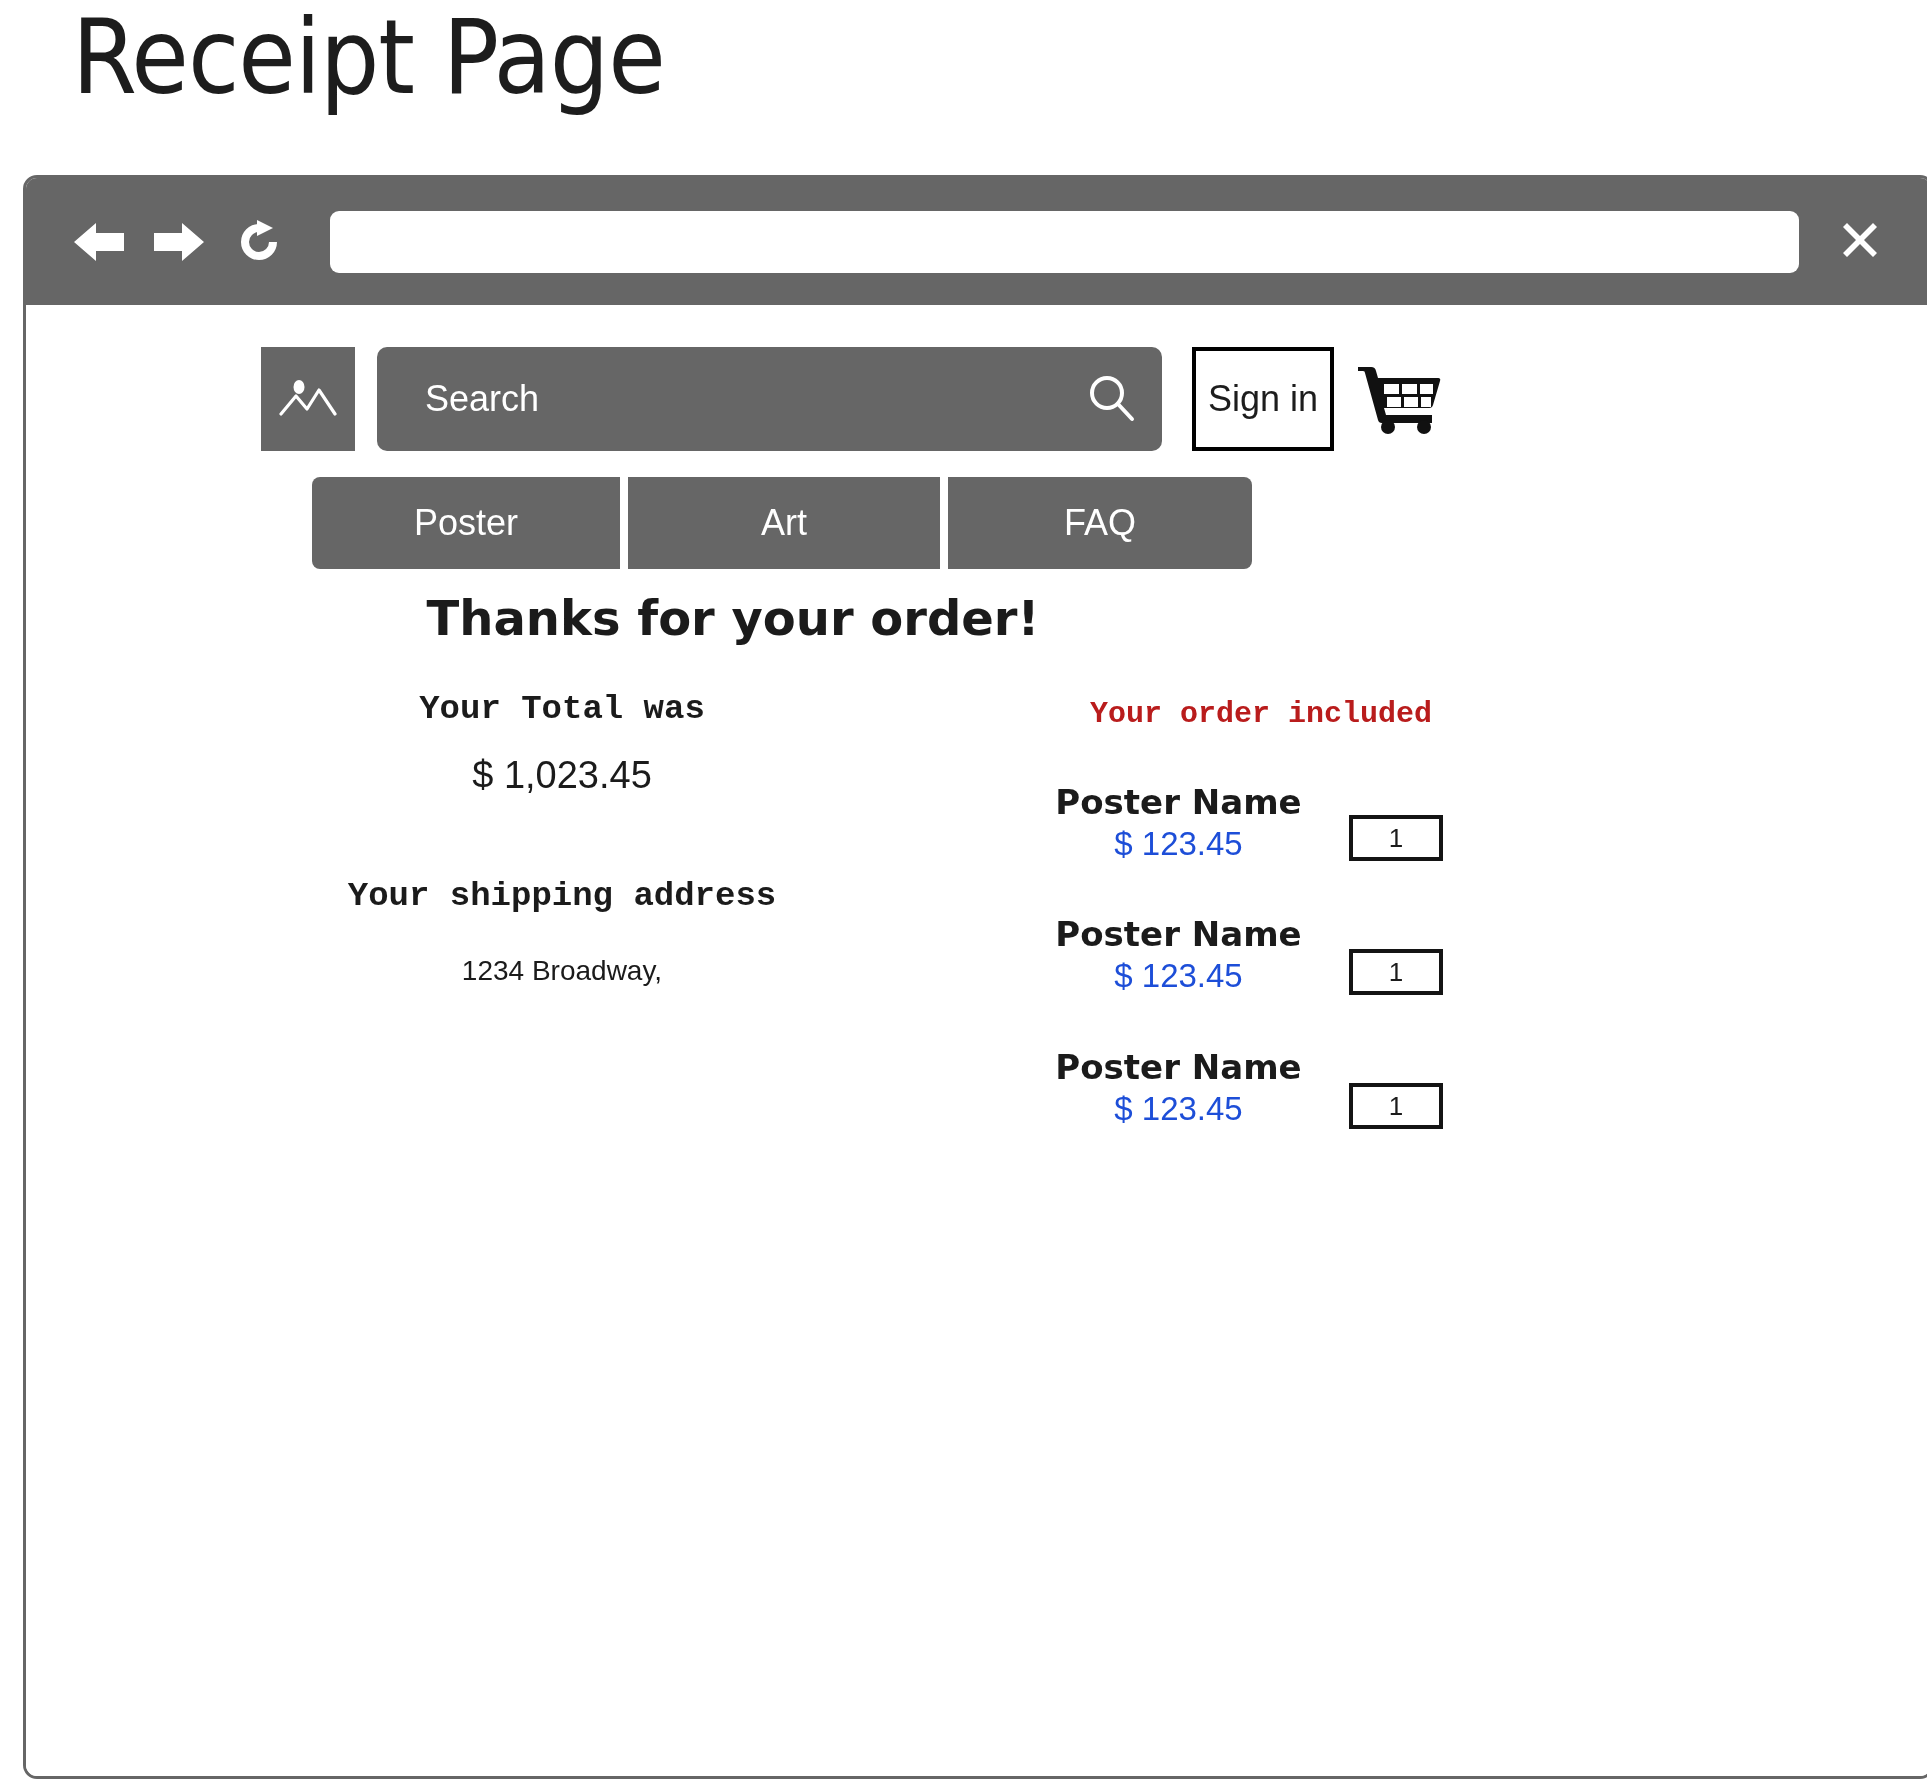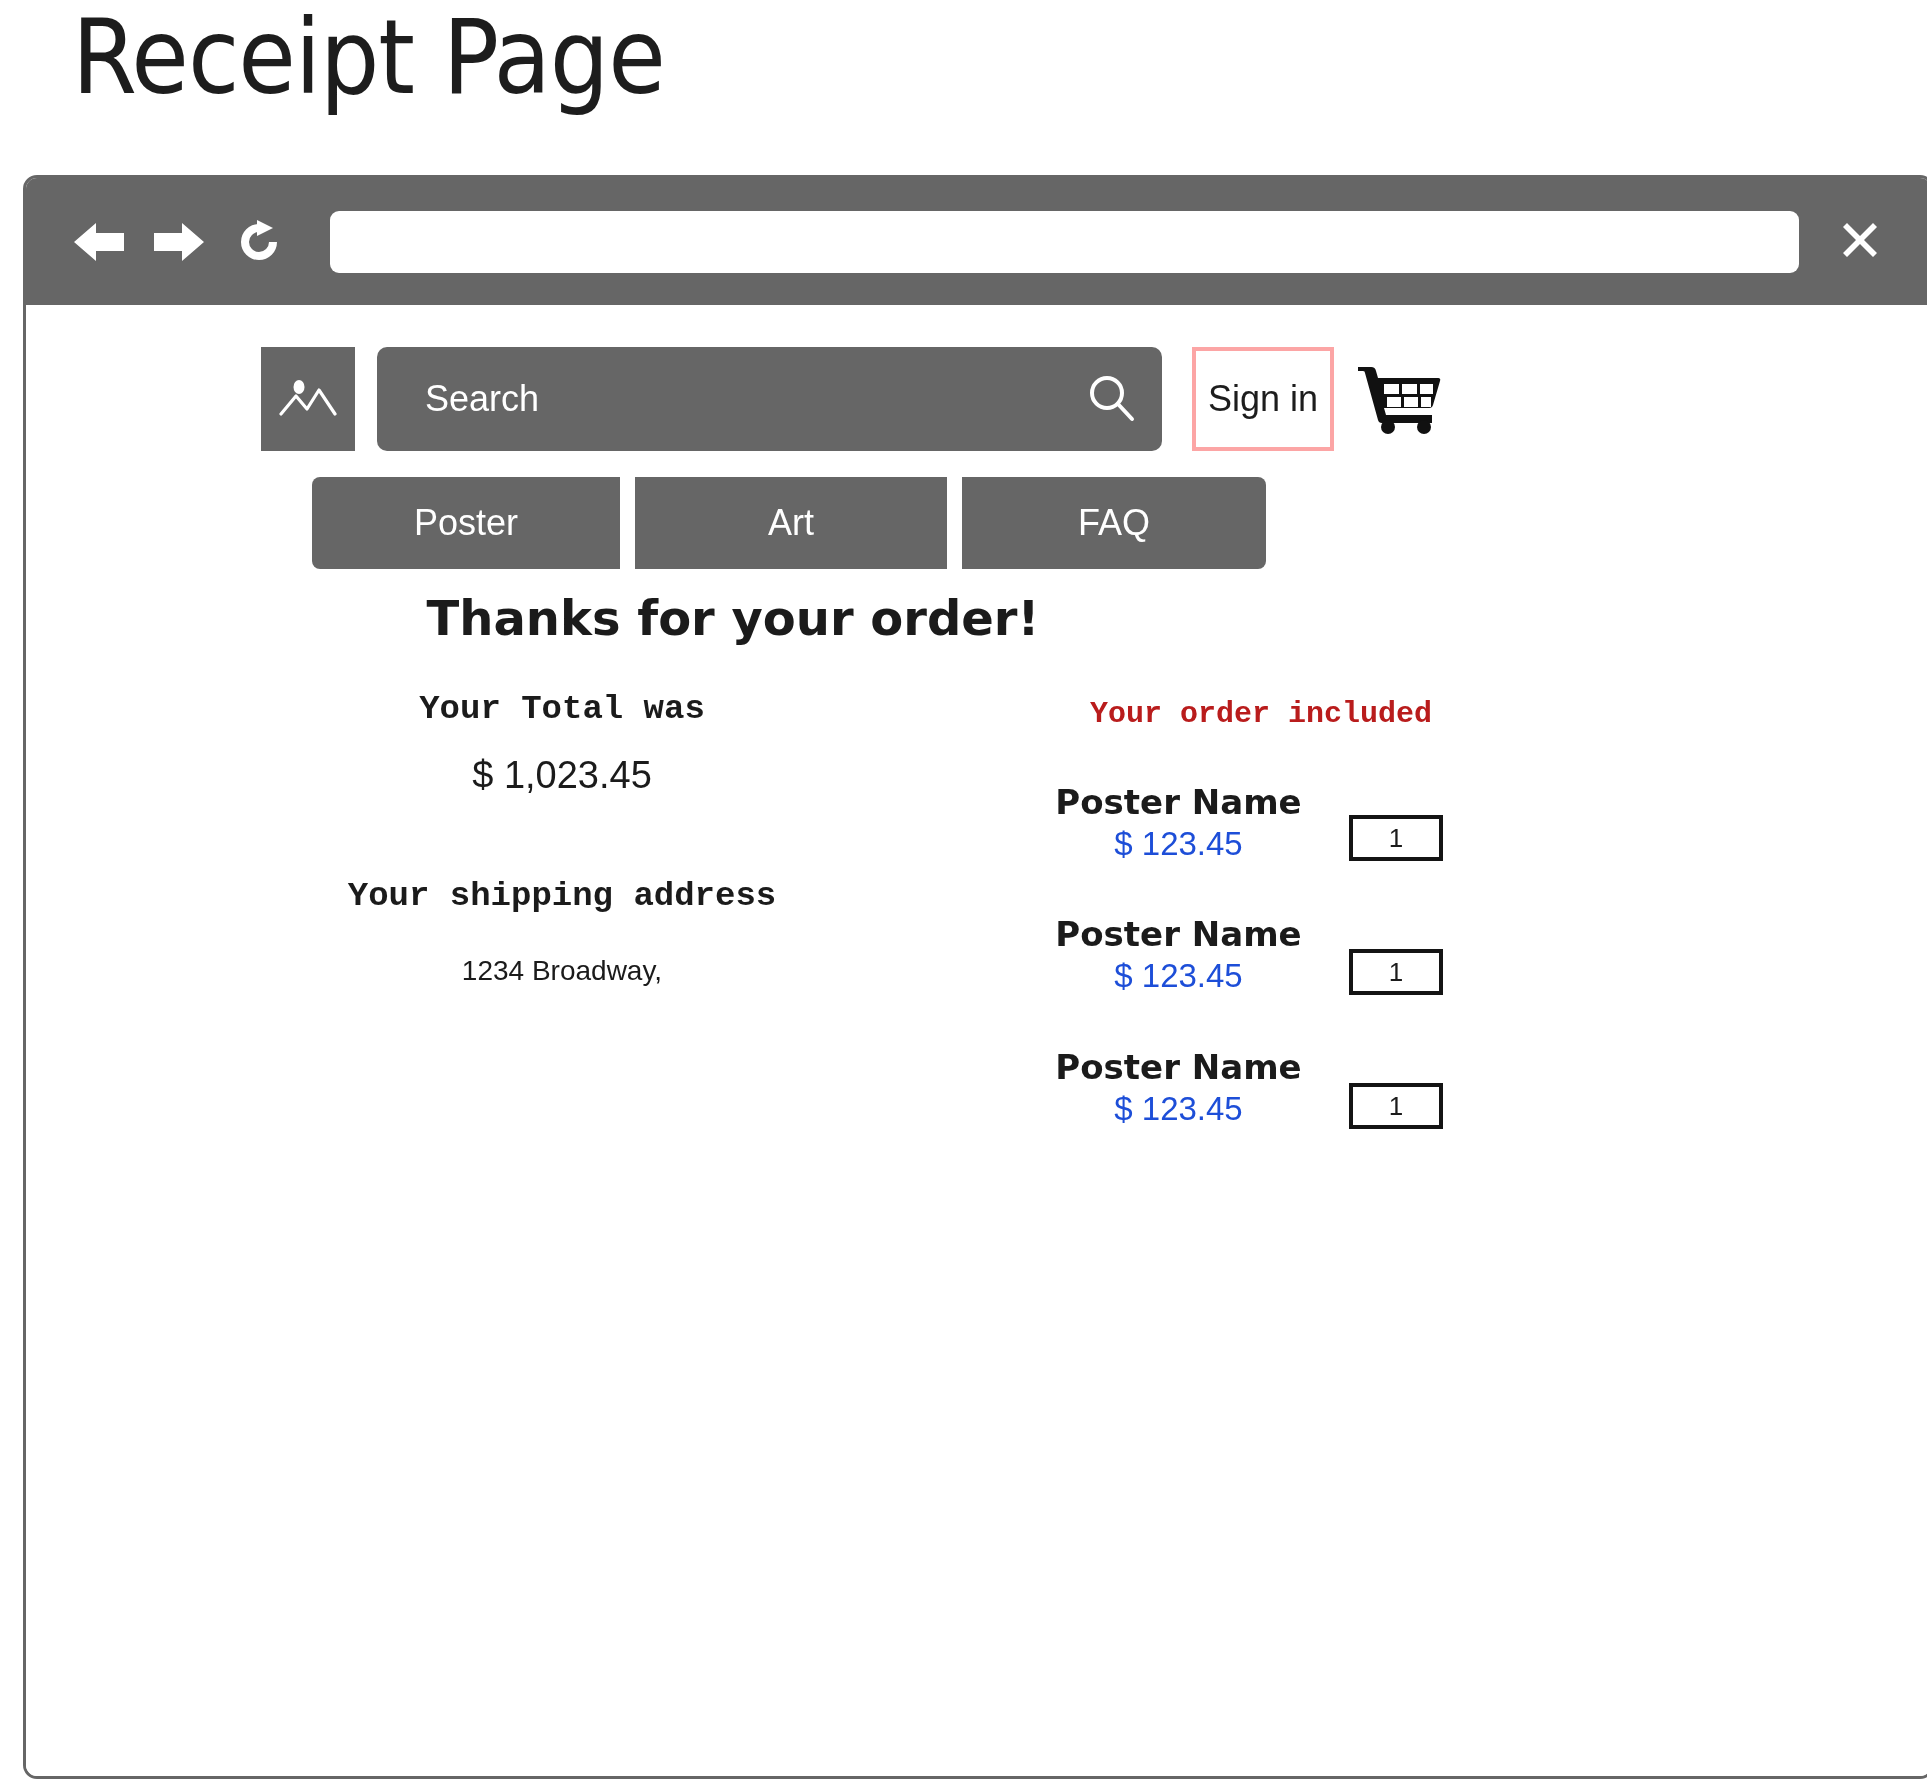"Sign in" .signin-btn { border: 4px solid #fca5a5 -> 4px solid #000000 }
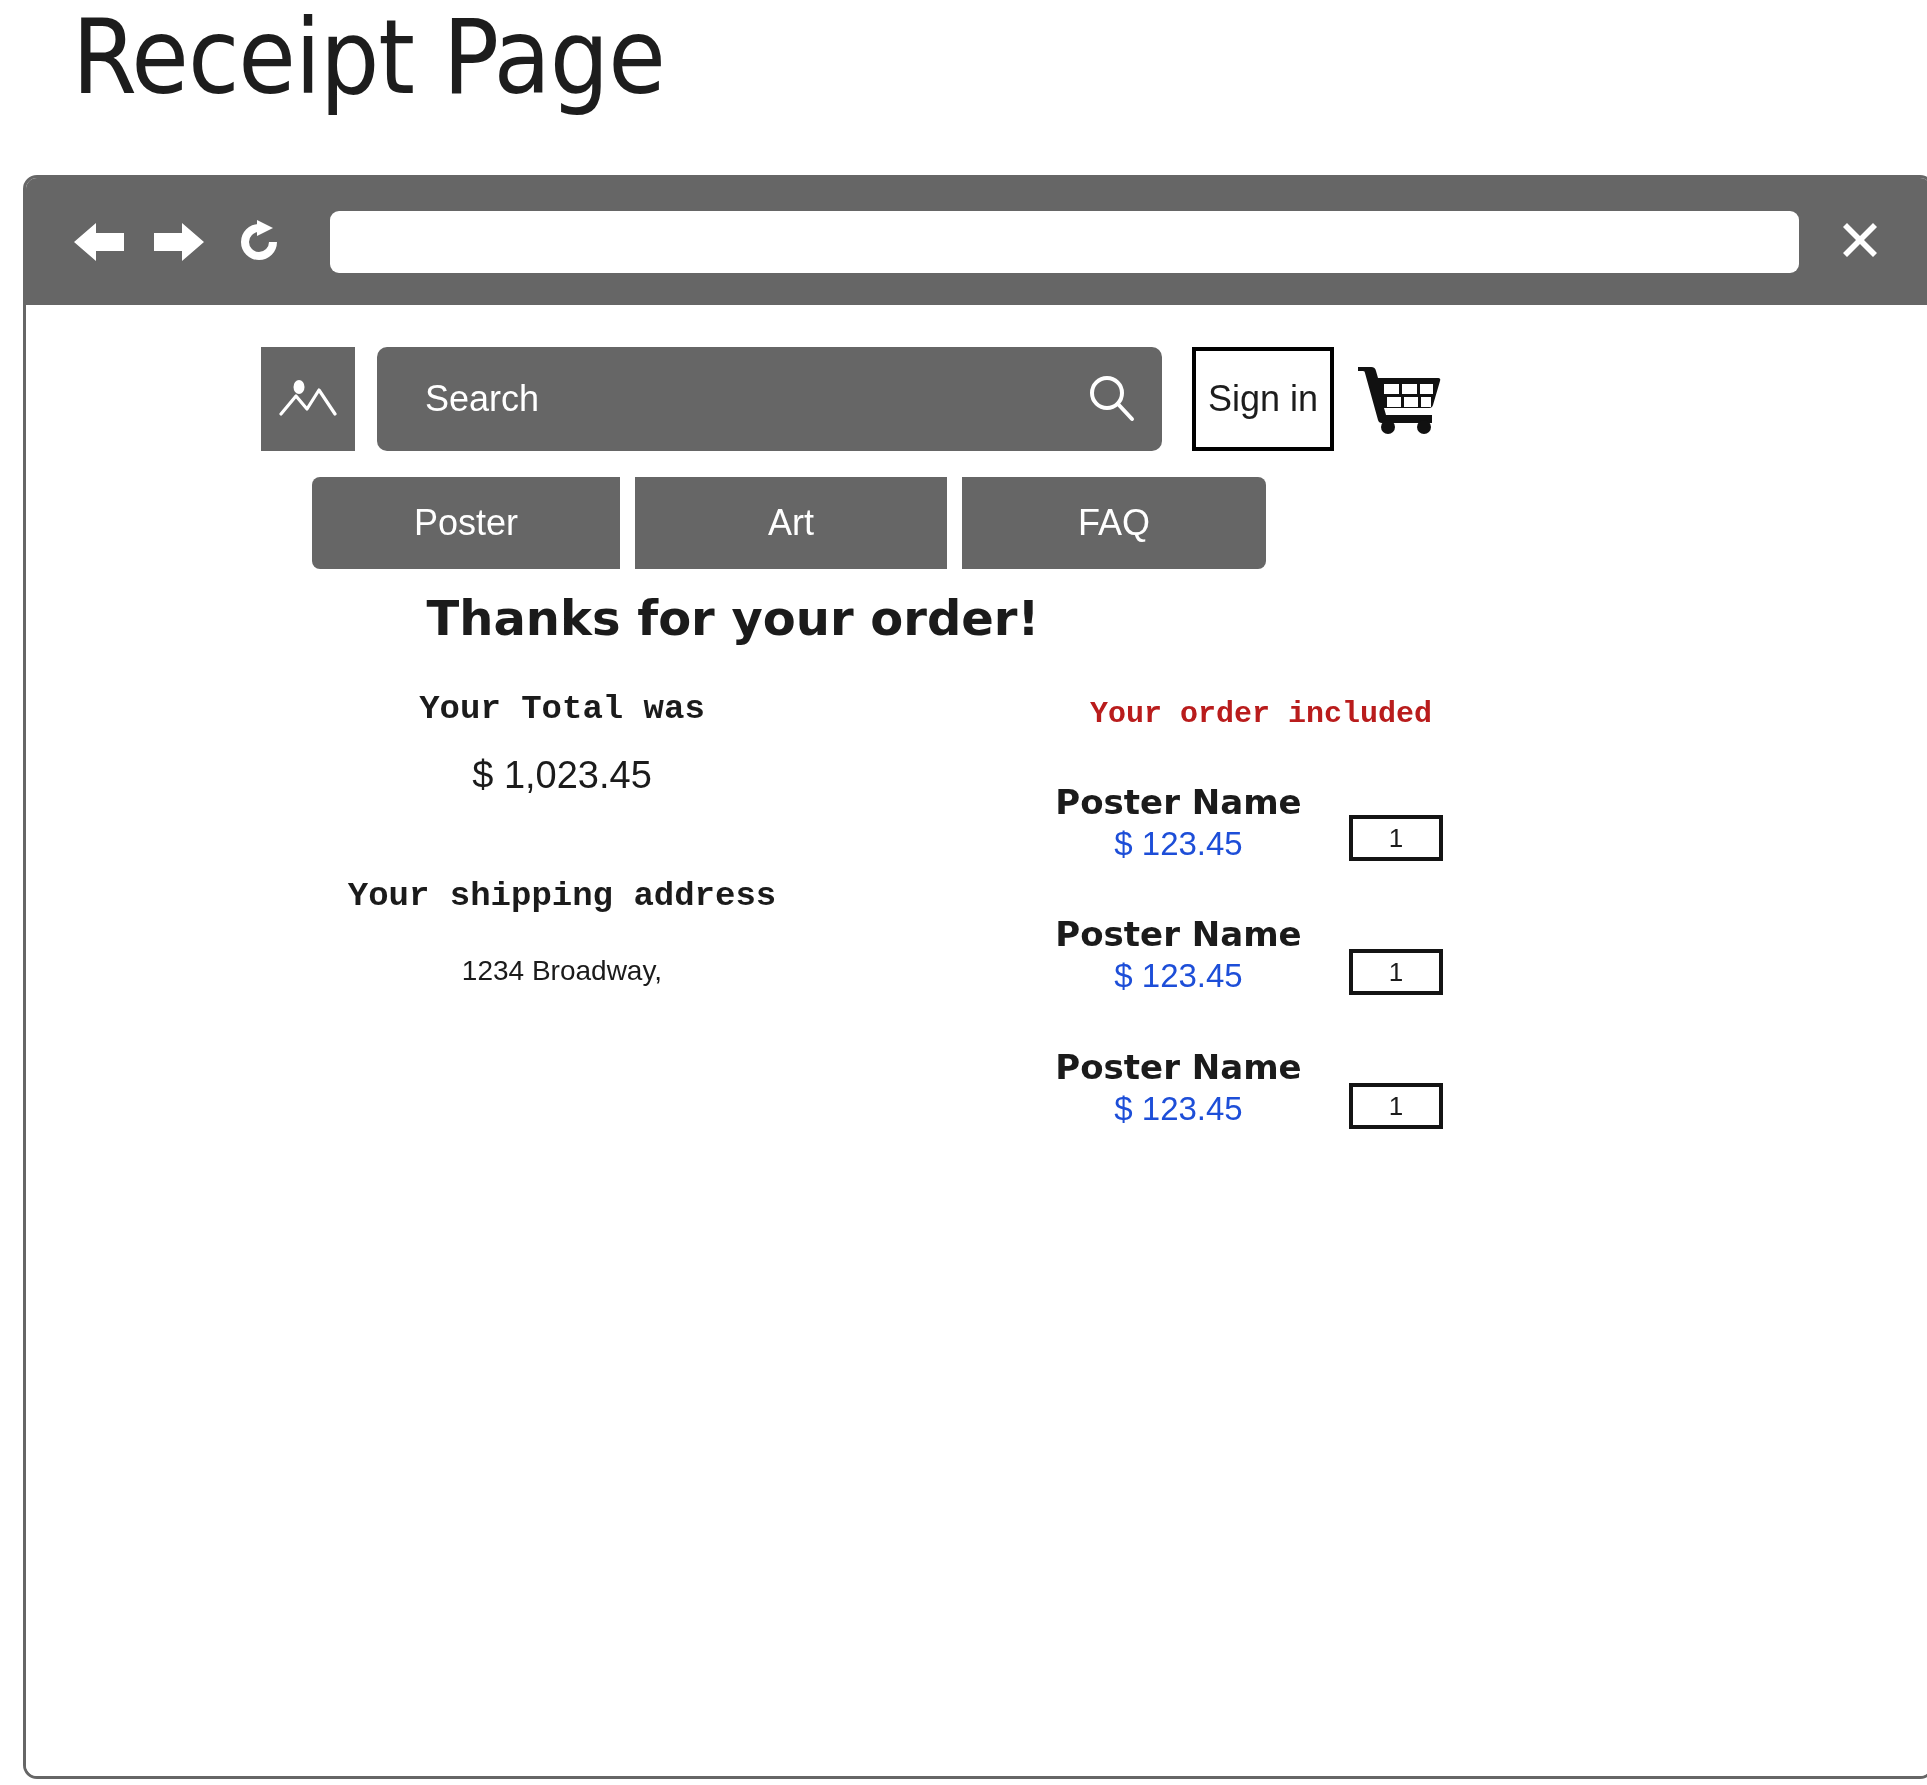"Poster" .nav-tabs { gap: 15px -> 8px }
